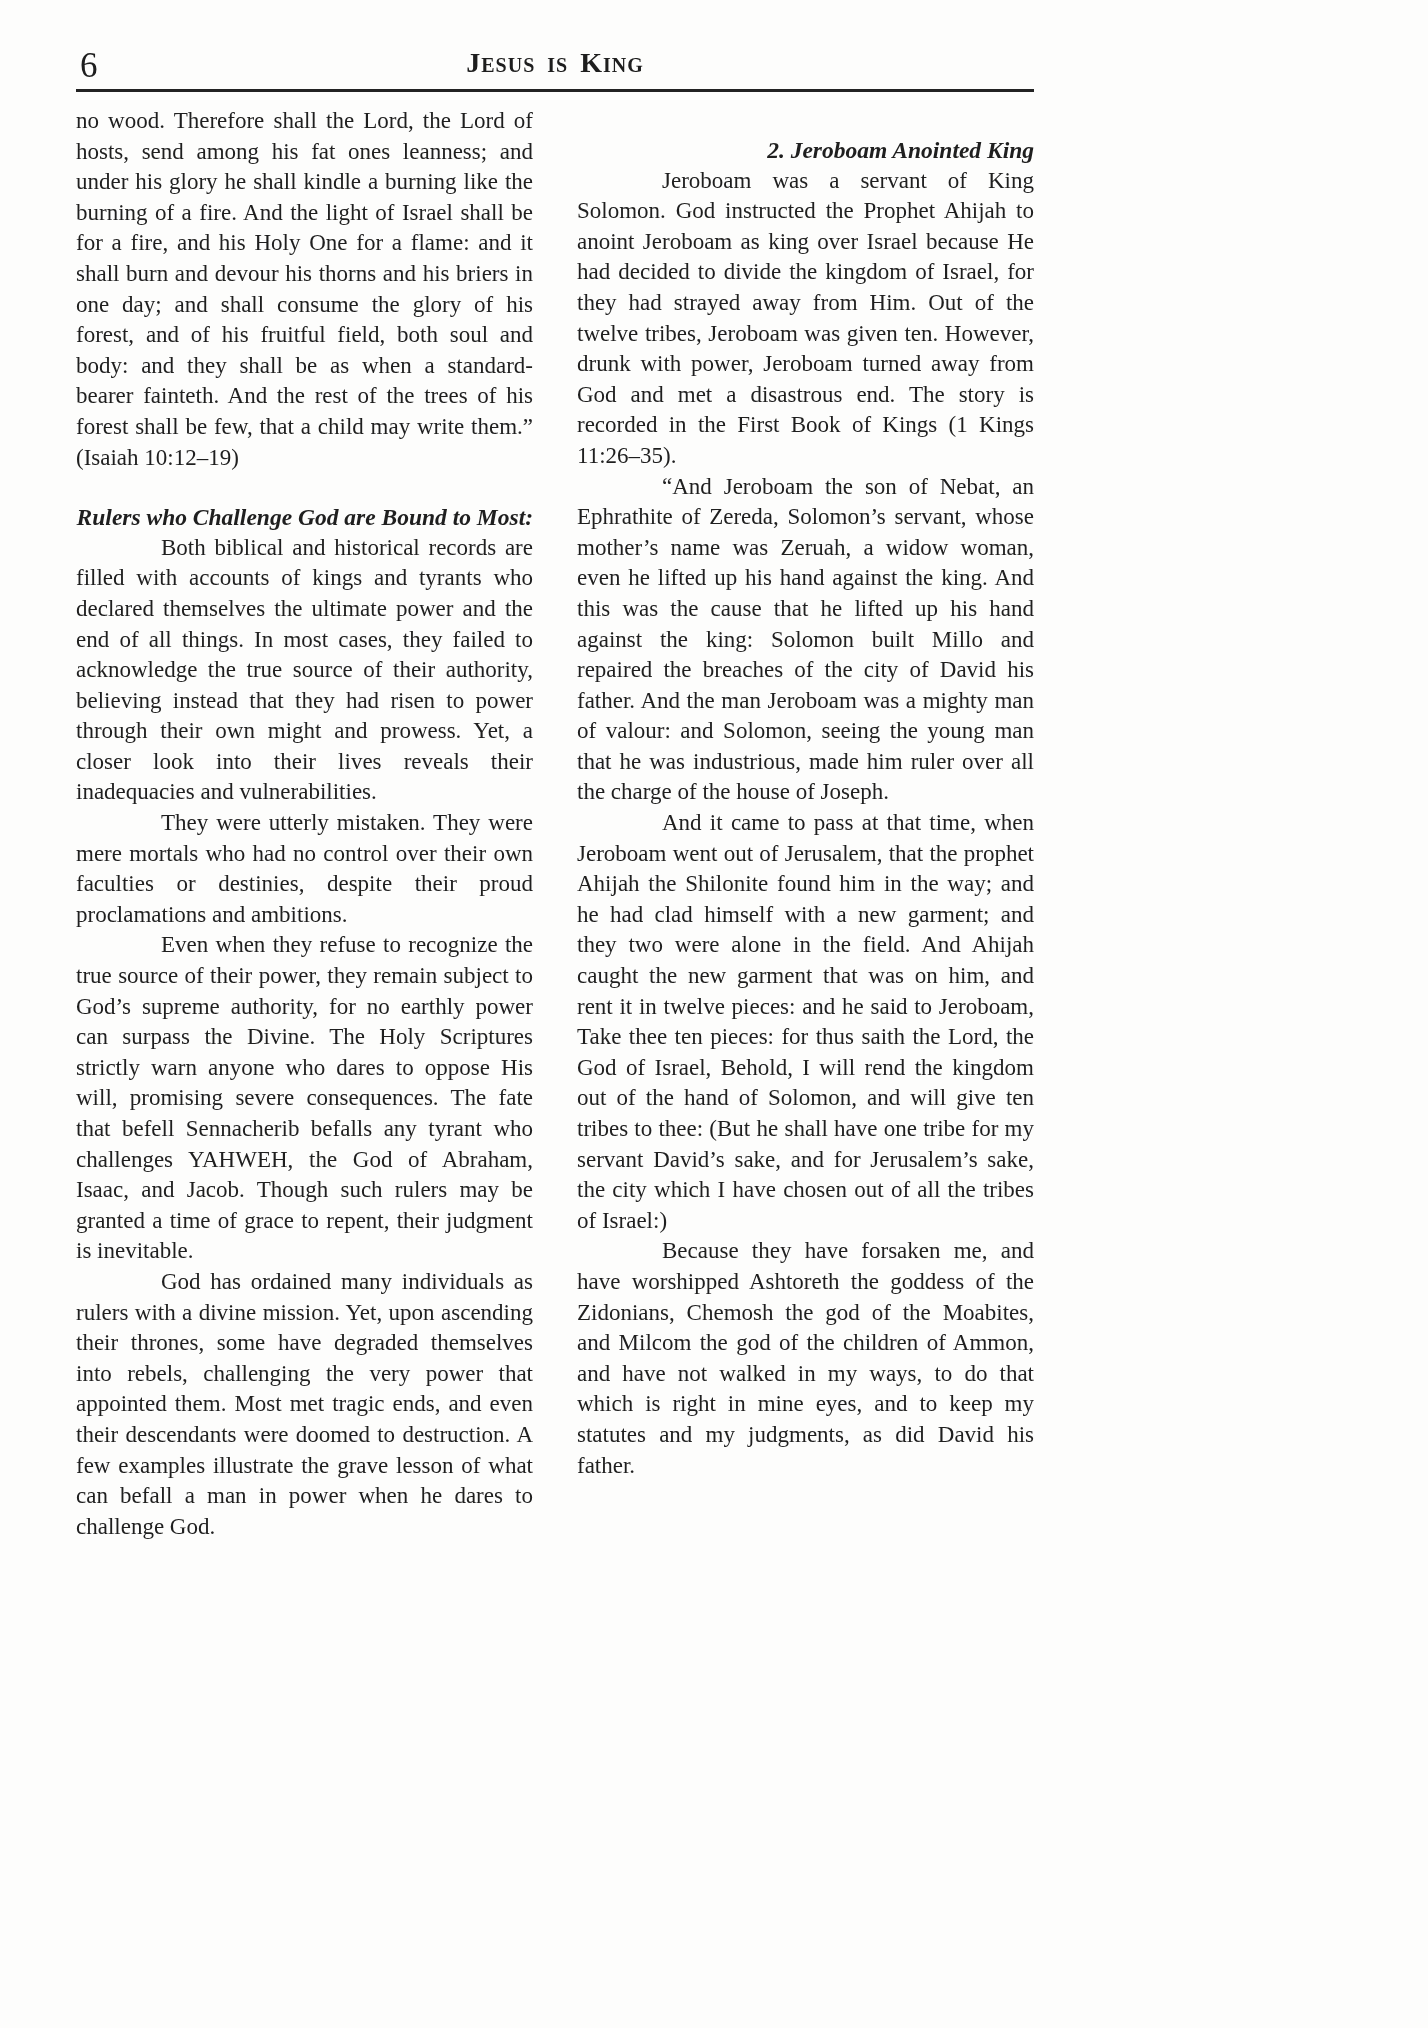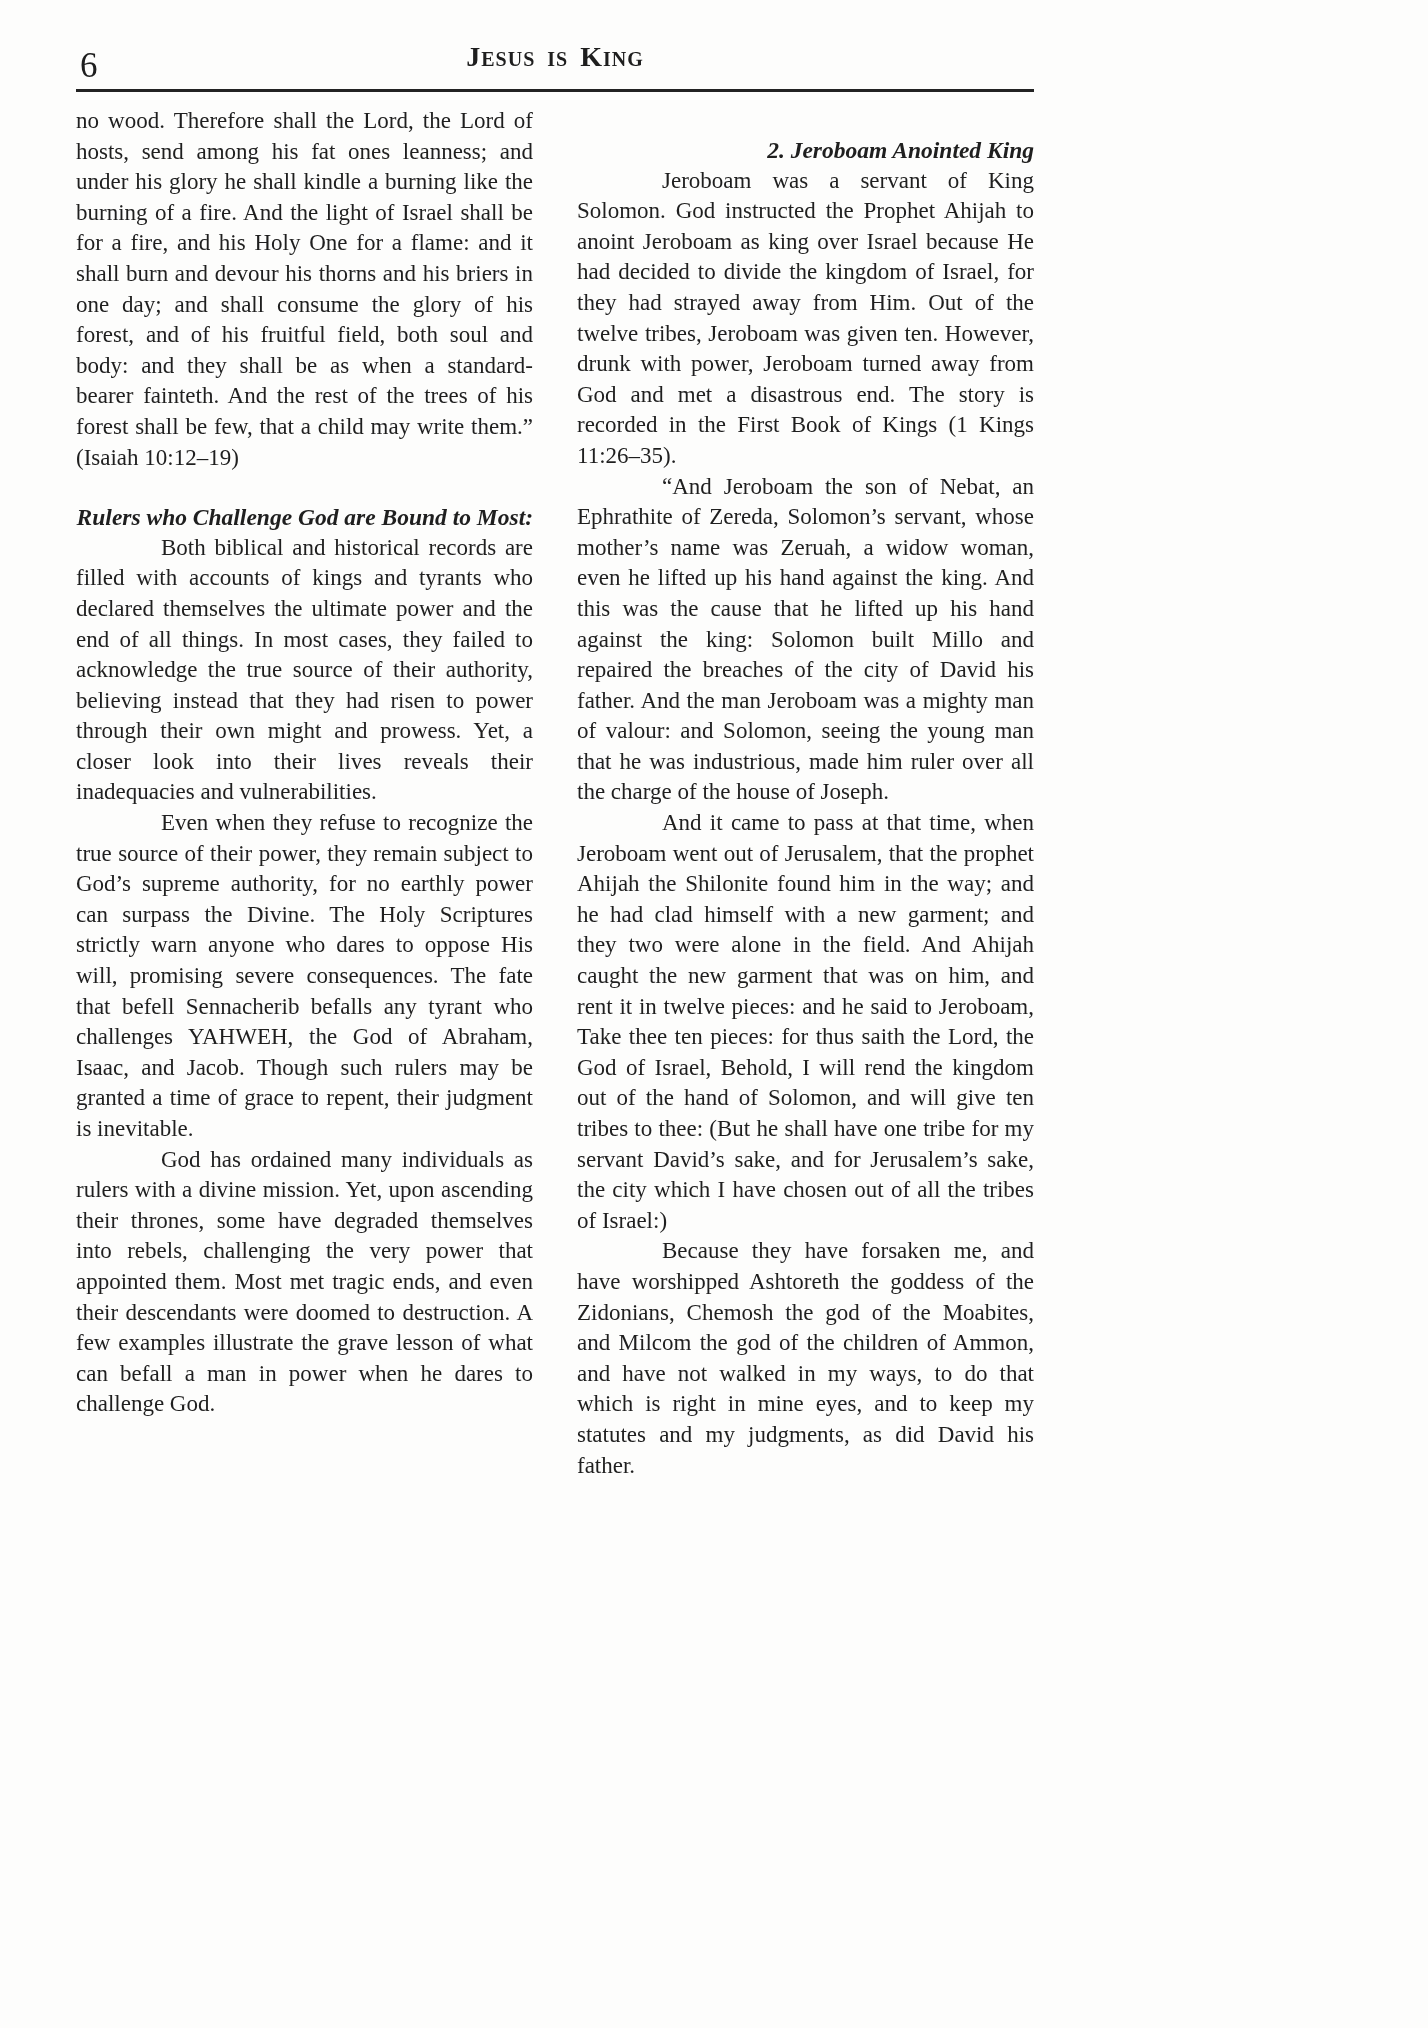"Jesus is King" .running-title { bottom: 18px -> 12px }
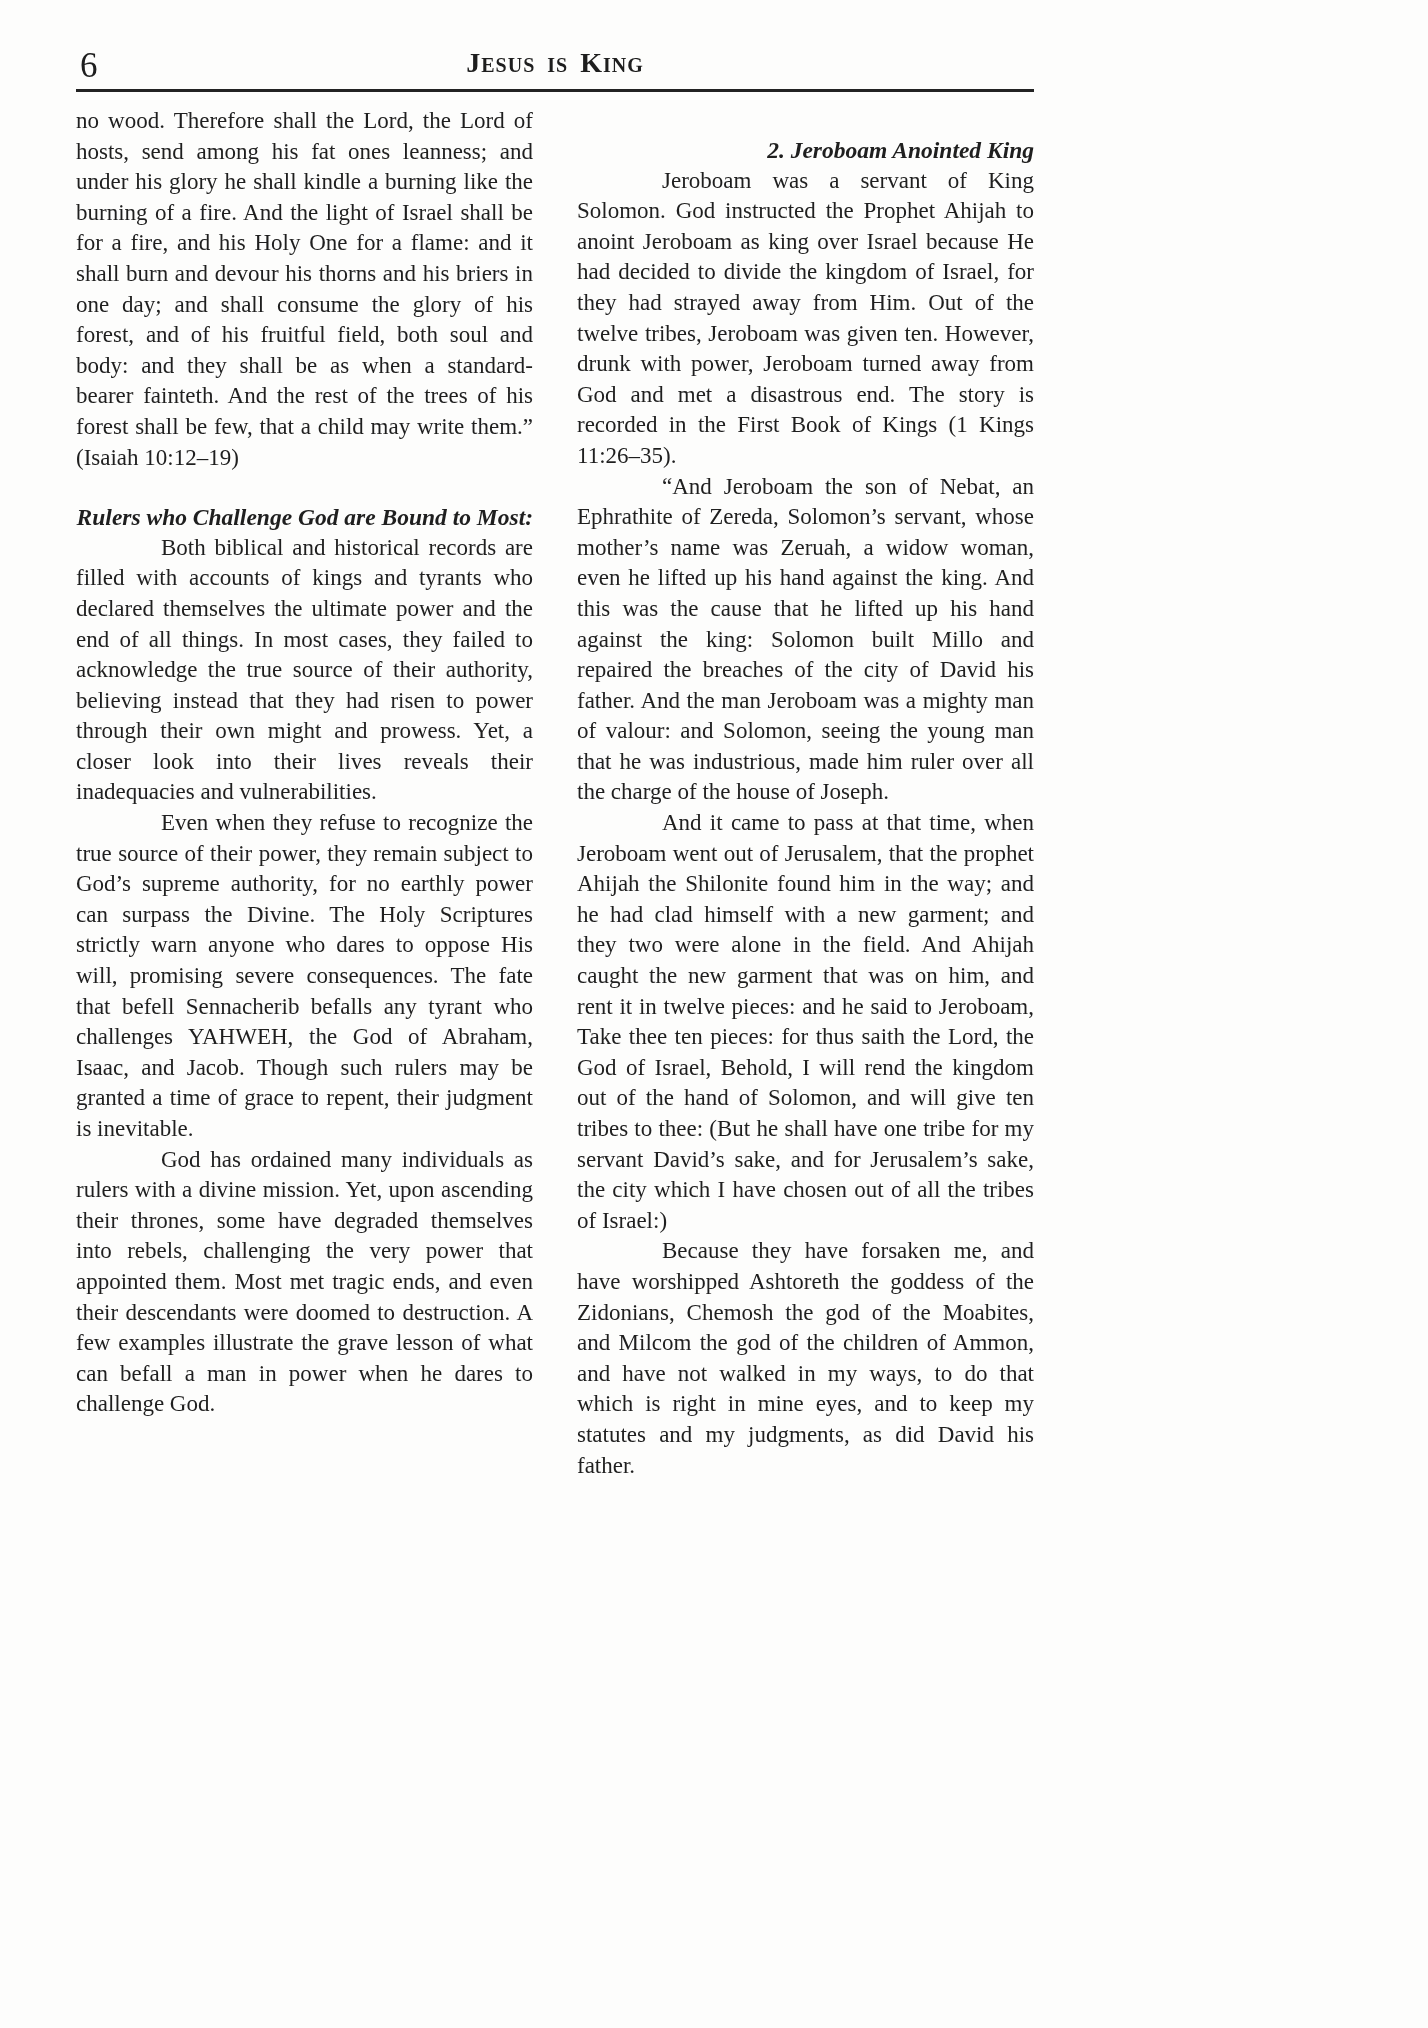"They were utterly mistaken. They" p.para { html: none -> <p>They were utterly mistaken. They were mere mortals who had no control over their own faculties or destinies, despite their proud proclamations and ambitions.</p> }
